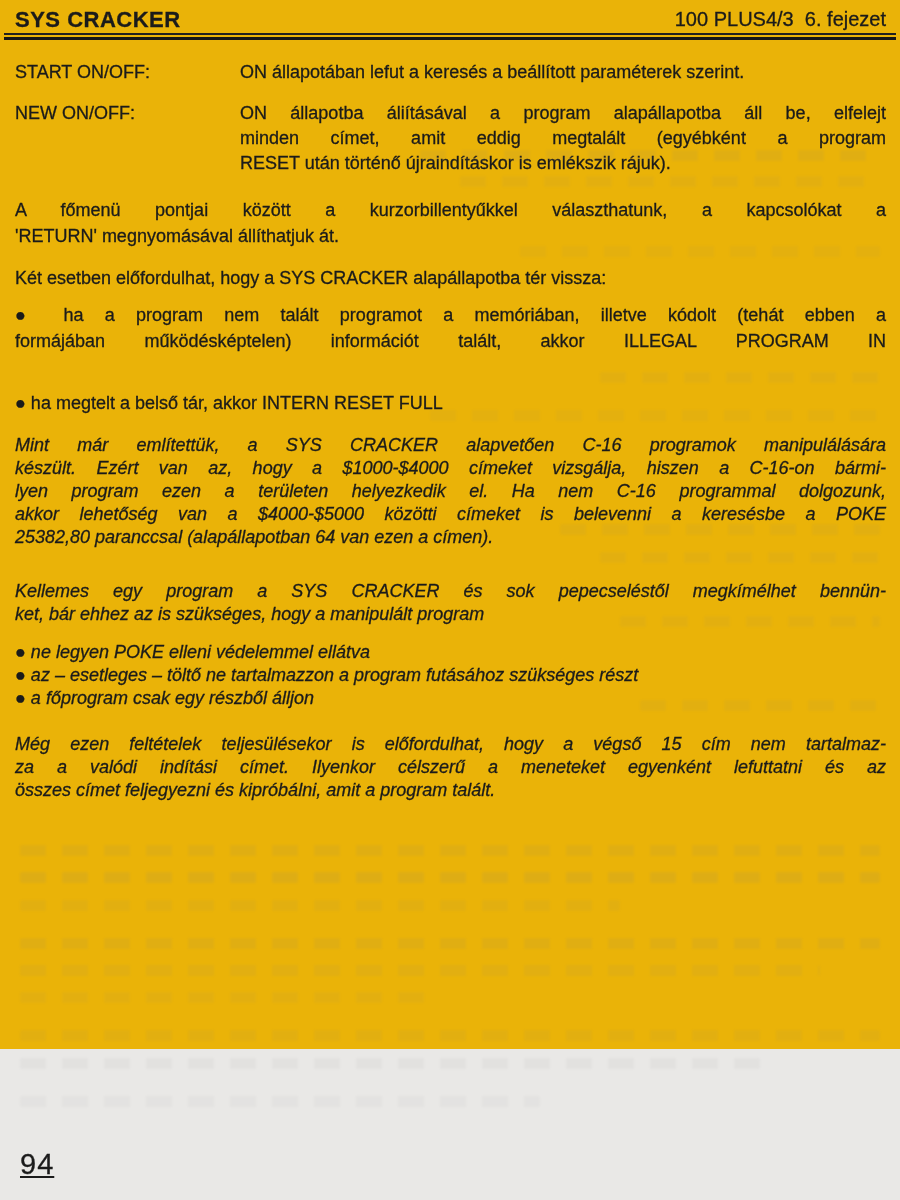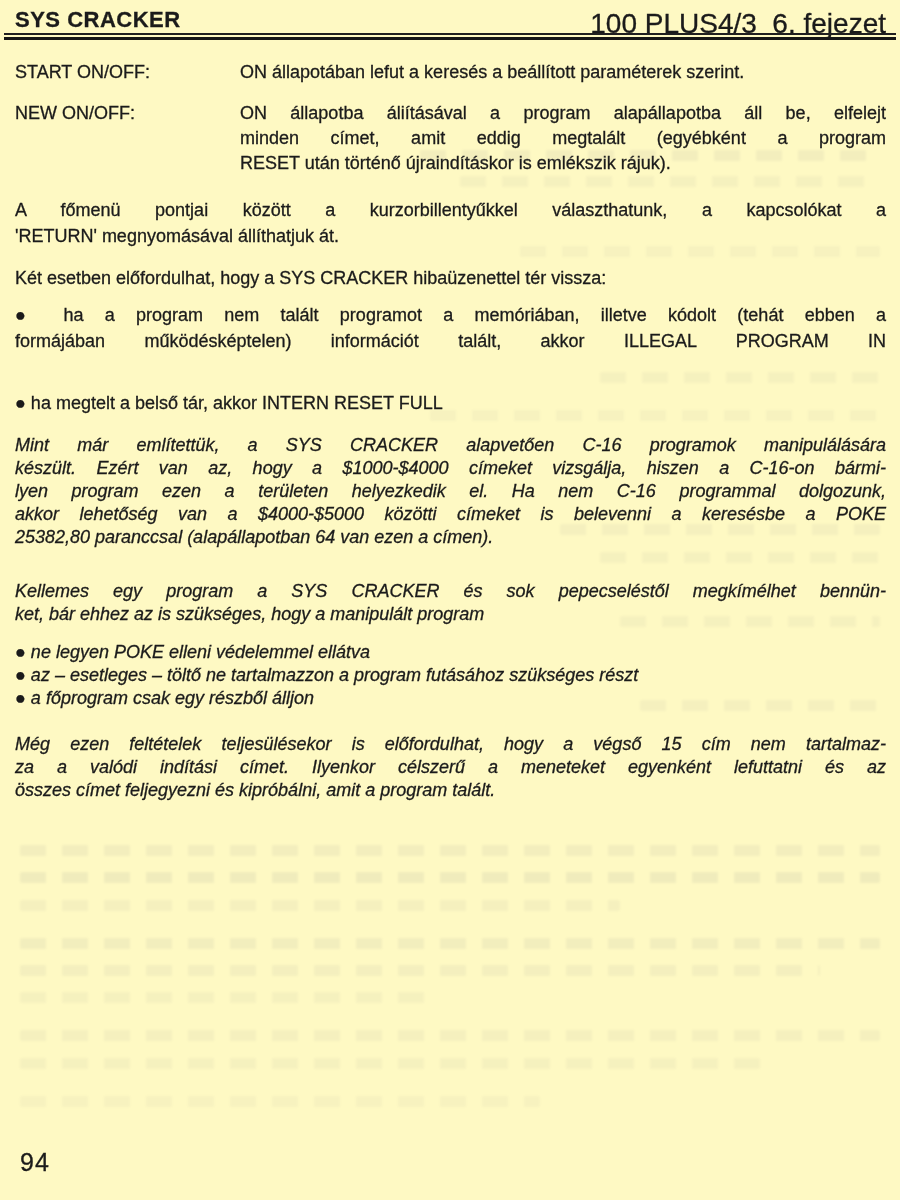"SYS CRACKER" .page { background: #fef9c3 -> #eab308; height: 1200px -> 1049px }
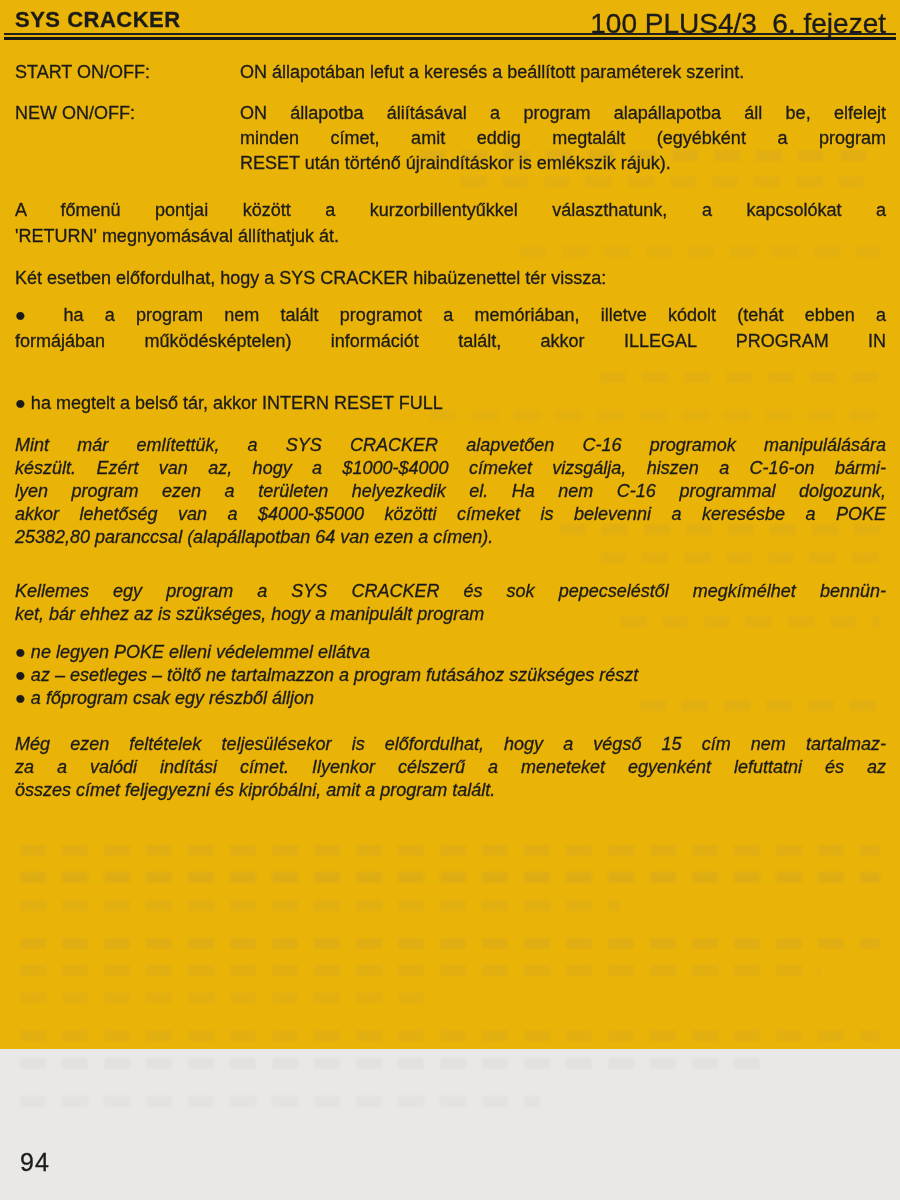"100 PLUS4/3 6. fejezet" .hdr-right { font-size: 28px -> 20px }
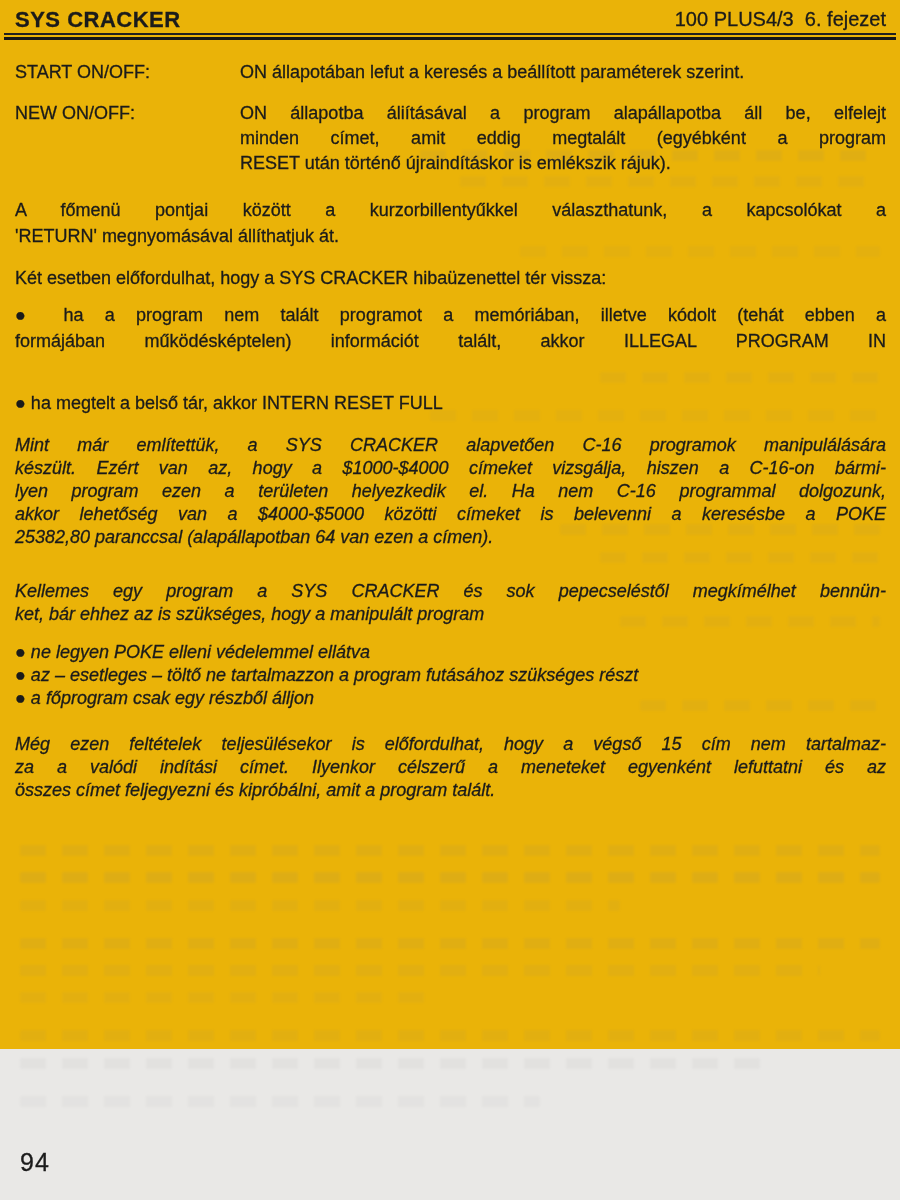"Két esetben előfordulhat, hogy a" div.tline { text: hibaüzenettel -> alapállapotba }
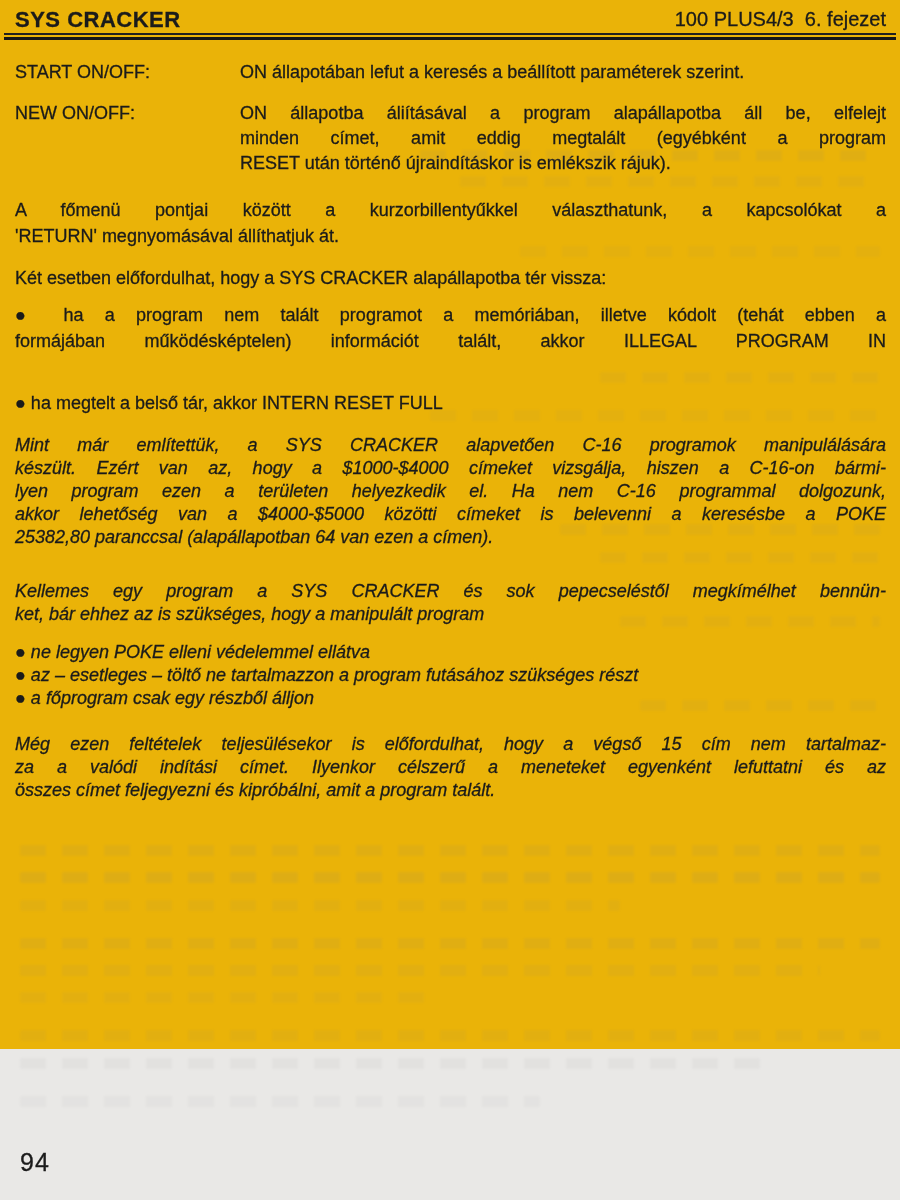"94" .pagenum { font-size: 25px -> 29px; text-decoration: none -> underline }
